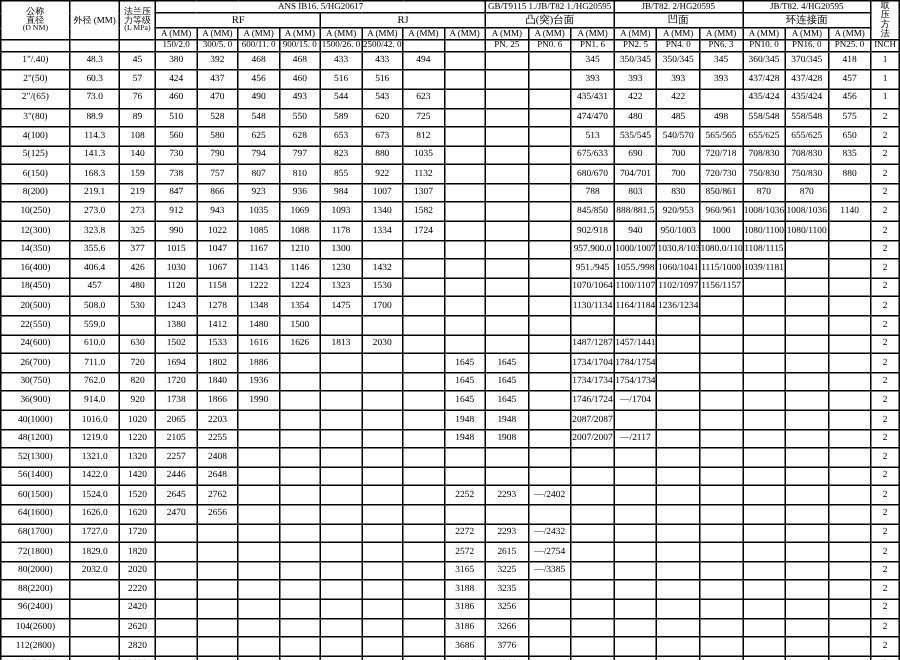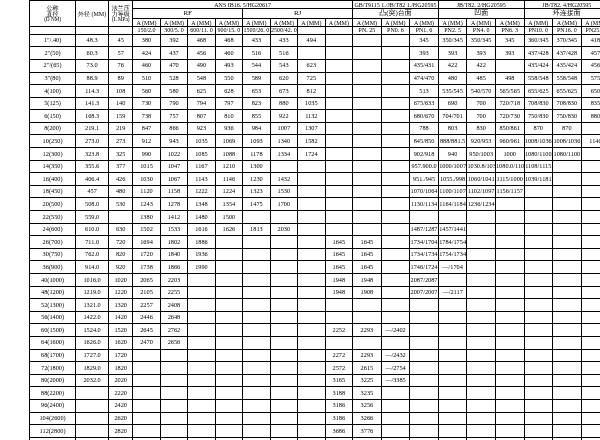"RF" #sheet { margin-left: 29px -> none }
